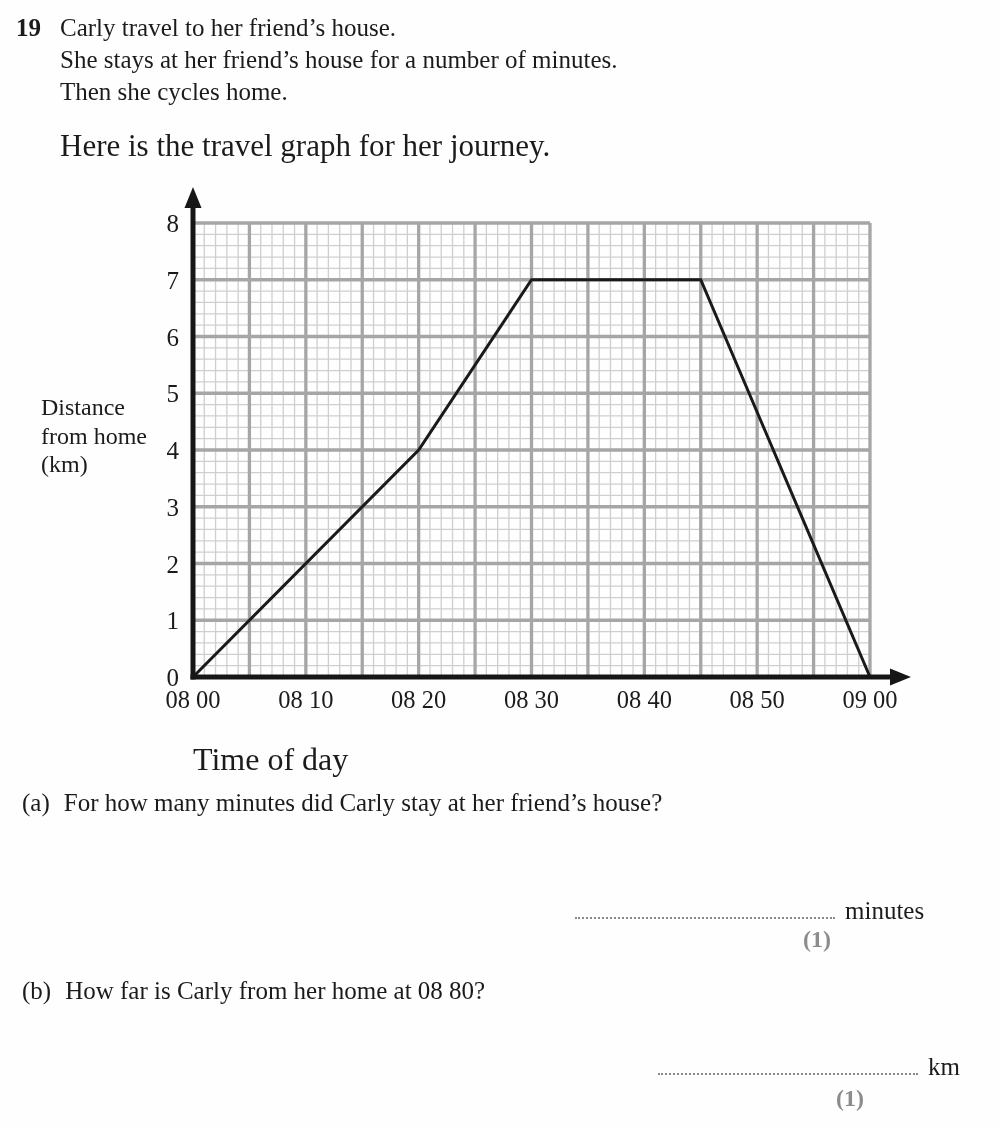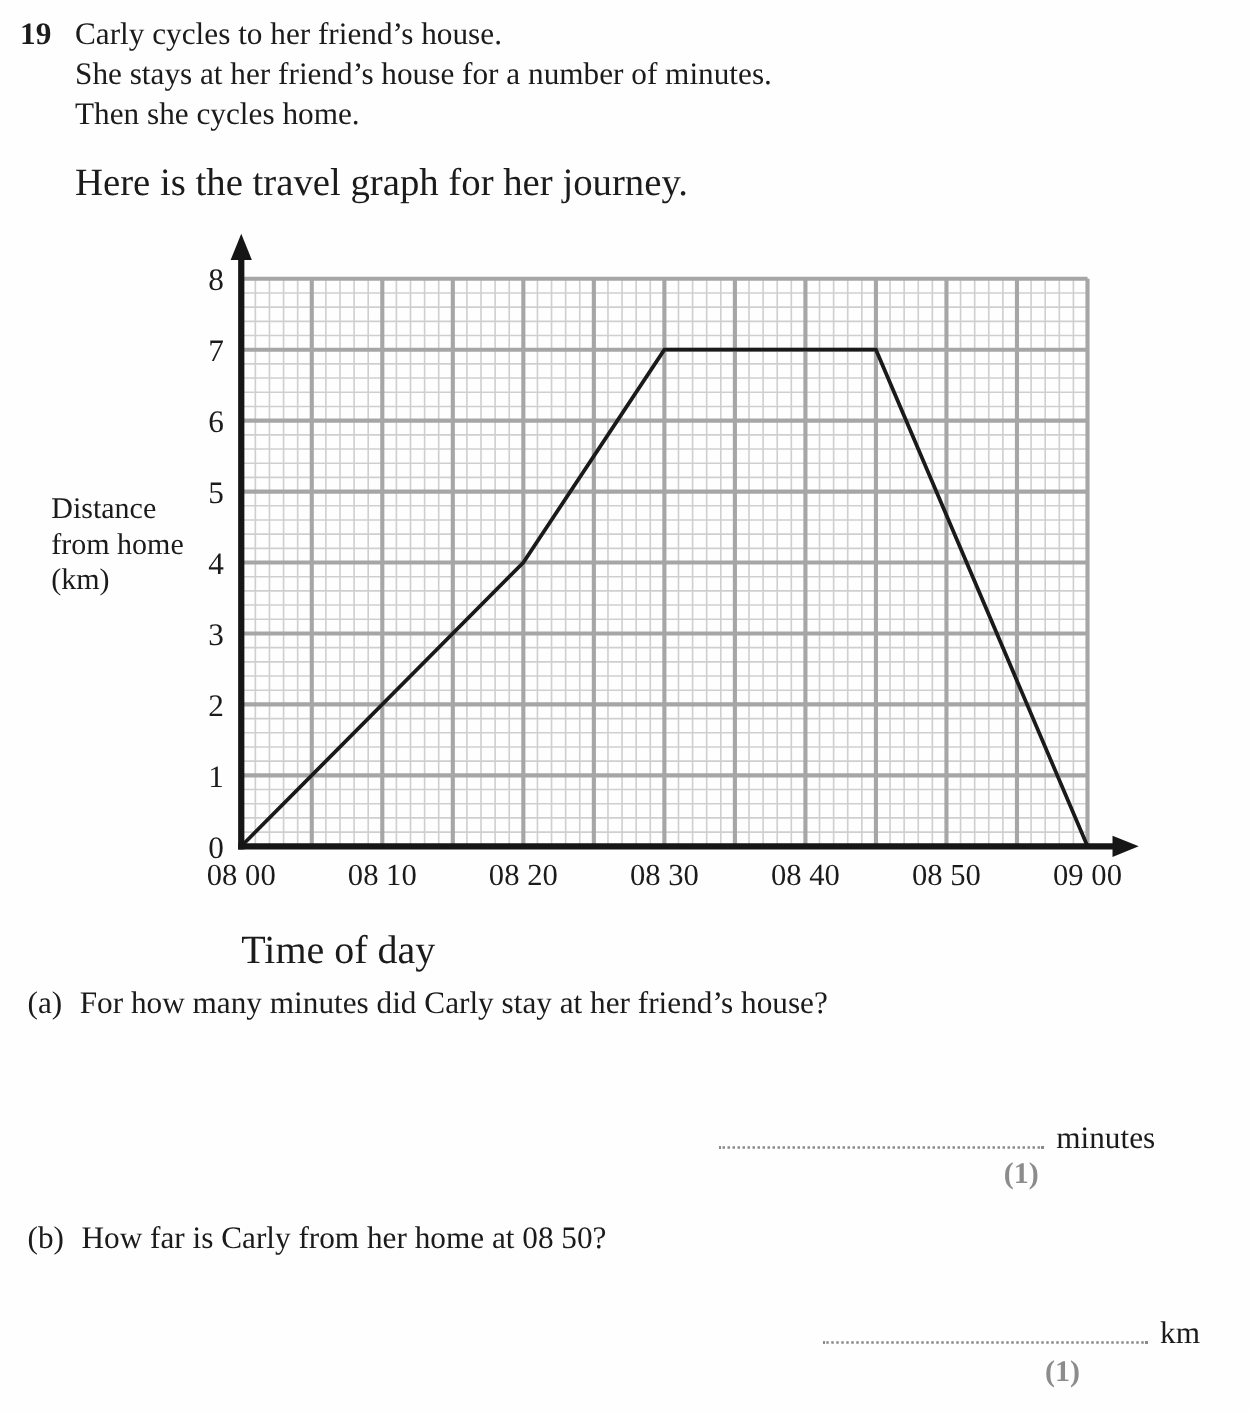"Carly cycles to her friend’s" div { text: cycles -> travel }
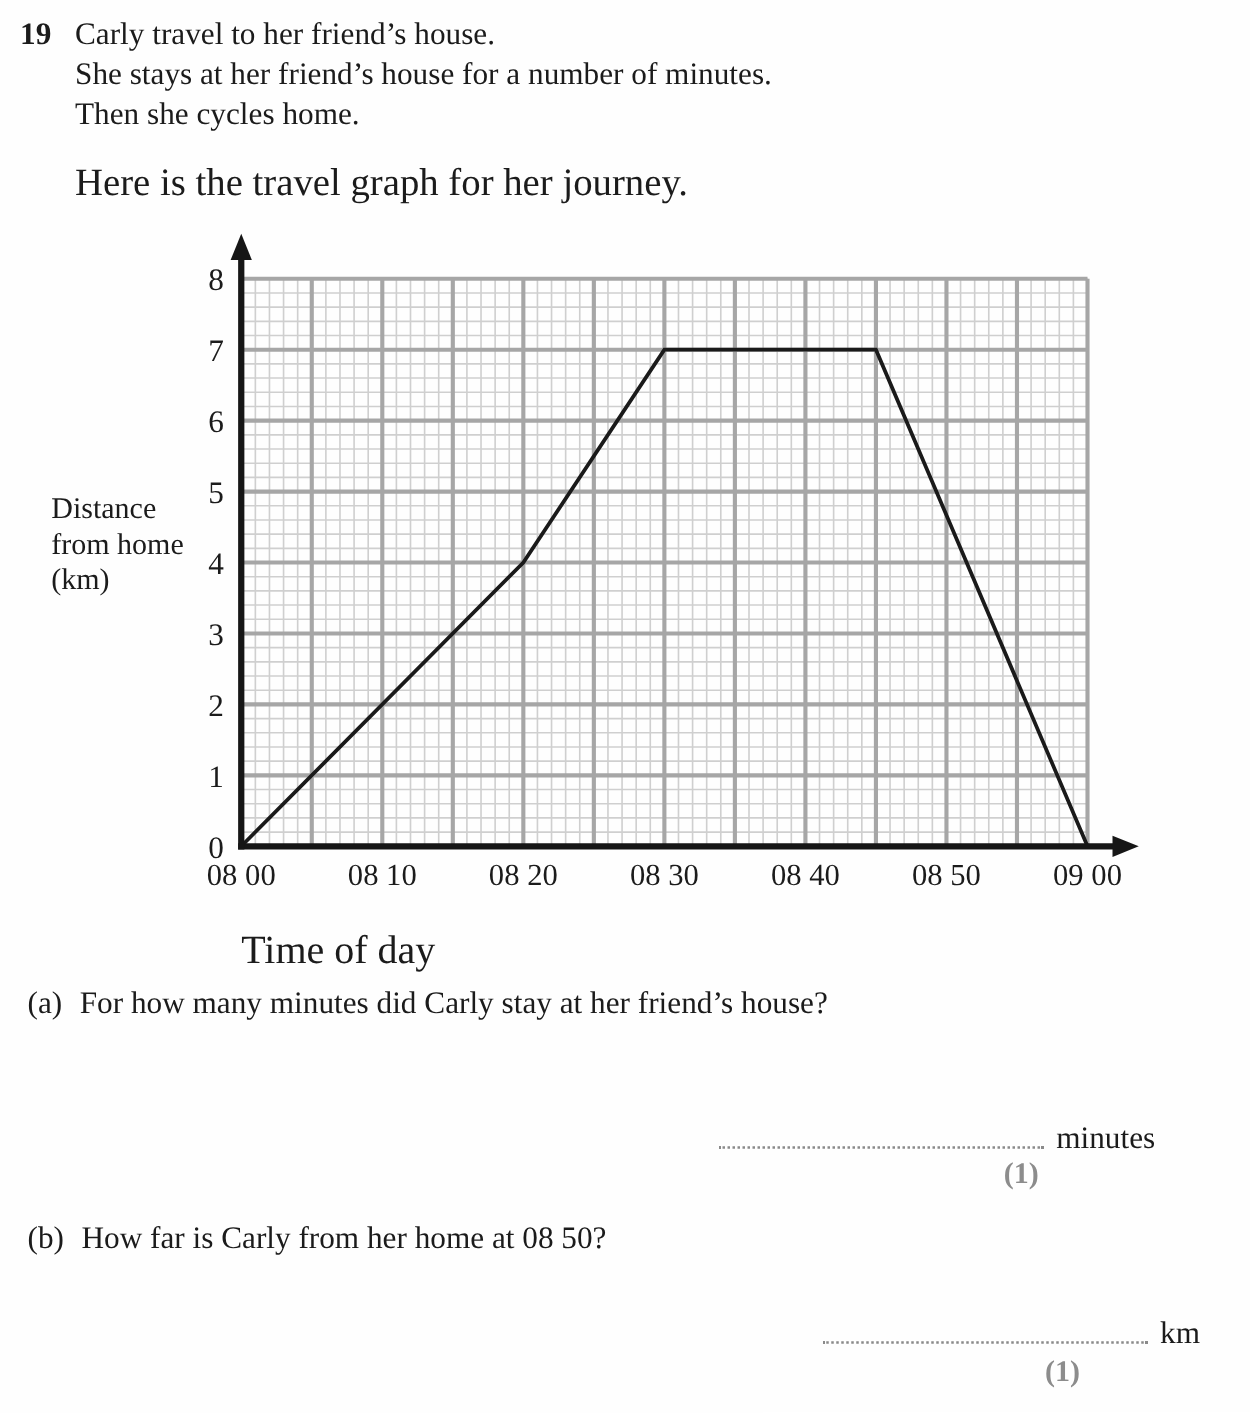"How far is Carly from" span.part-text { text: 50 -> 80 }
